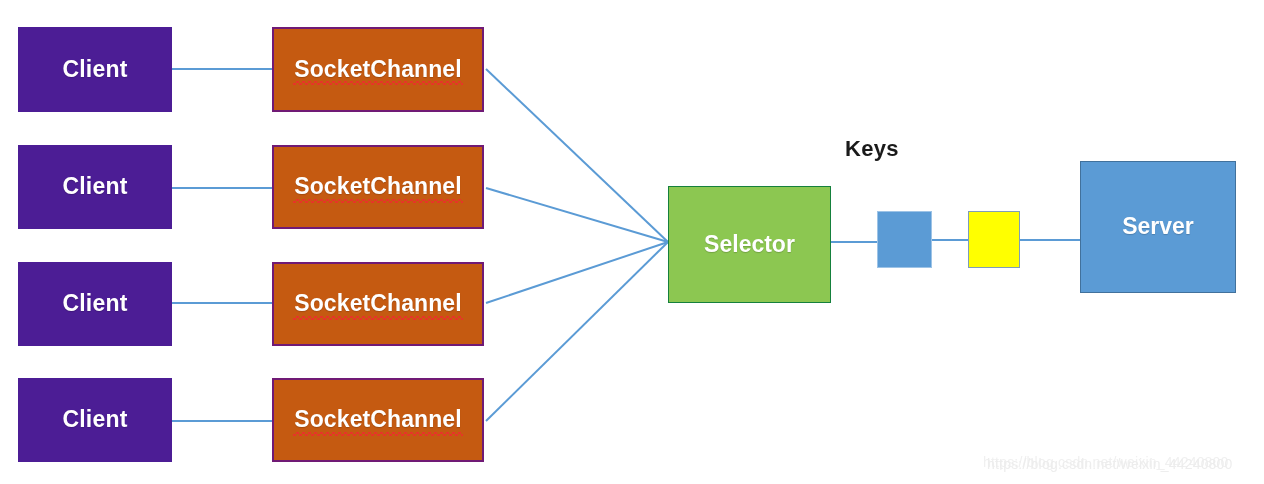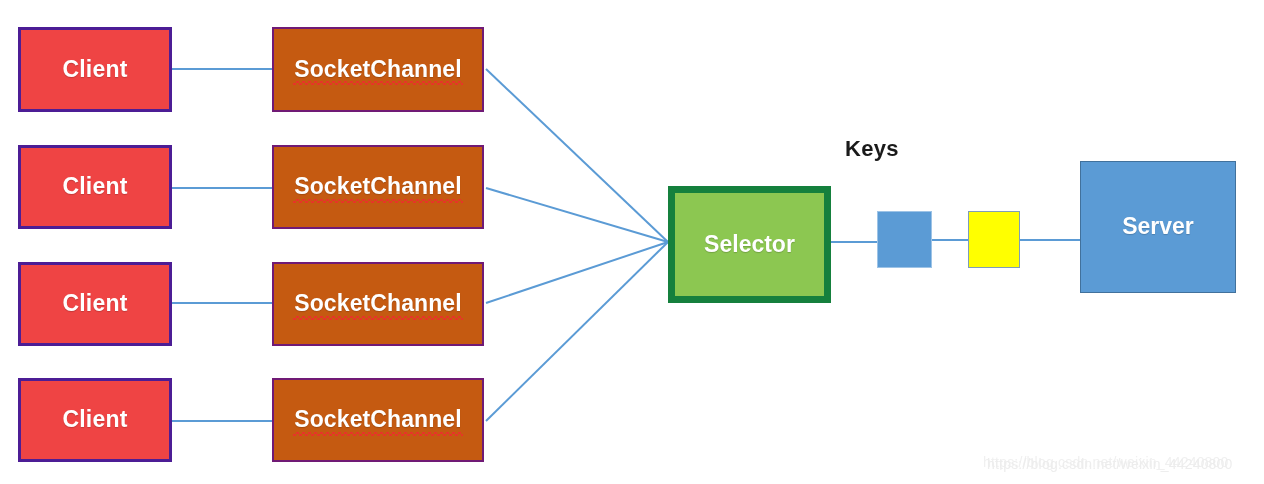"Client" .node-client { background: #ef4444 -> #4c1d95; border: 3px solid #4c1d95 -> 1px solid #4c1d95 }
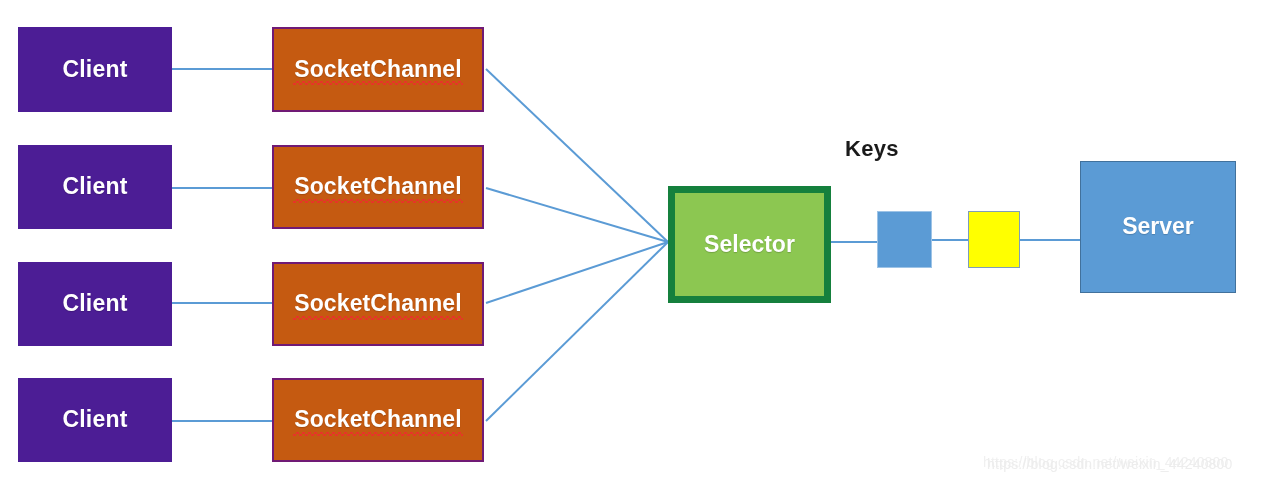"Selector" .node-selector { border: 7px solid #15803d -> 1px solid #15803d }
